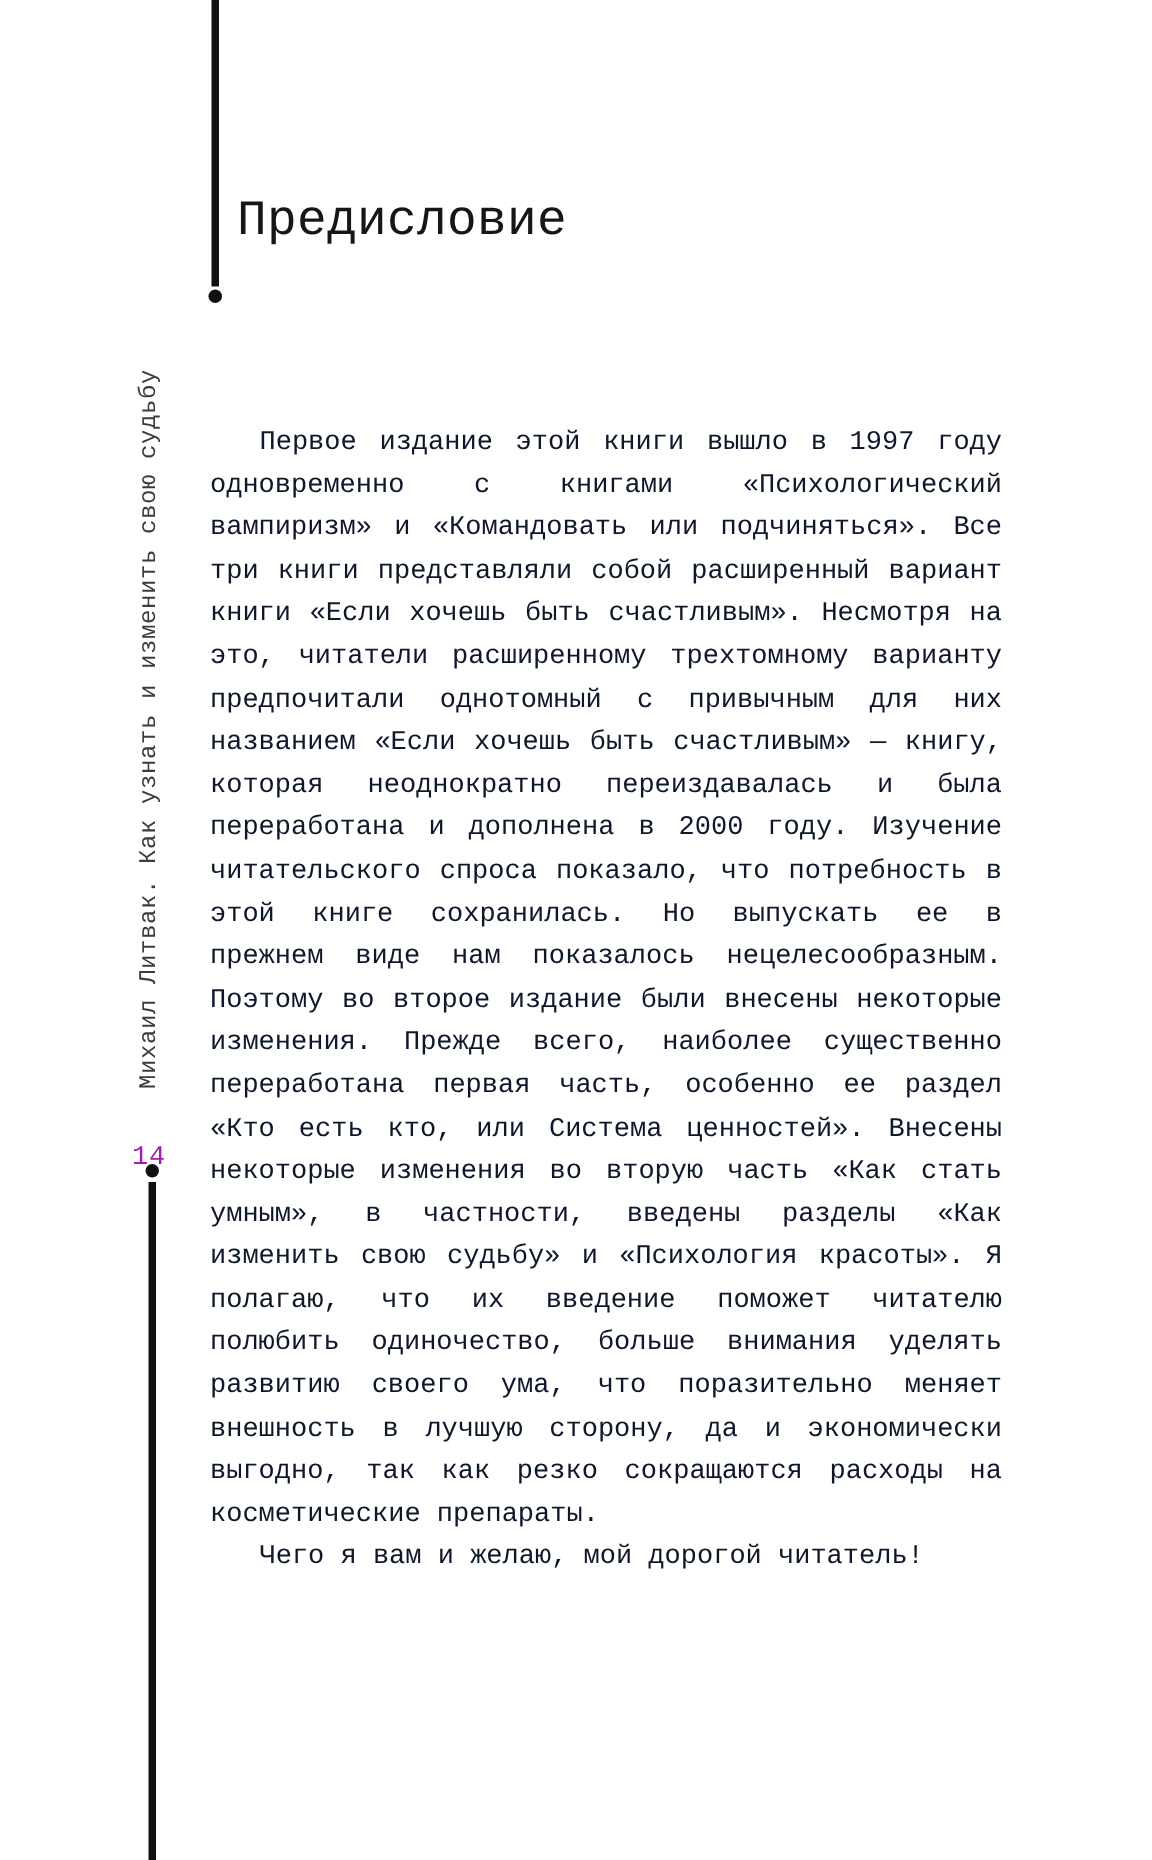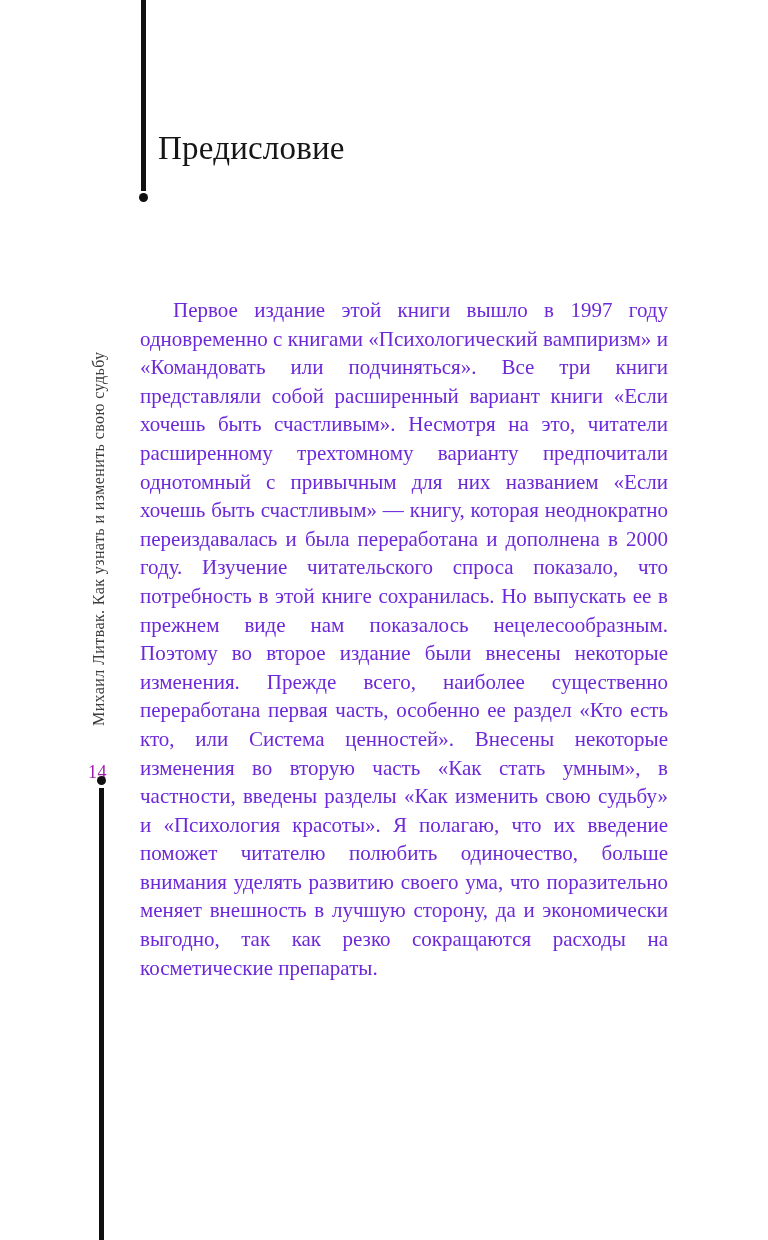"Предисловие" #page { font-family: Liberation Serif, serif -> Liberation Mono, monospace }
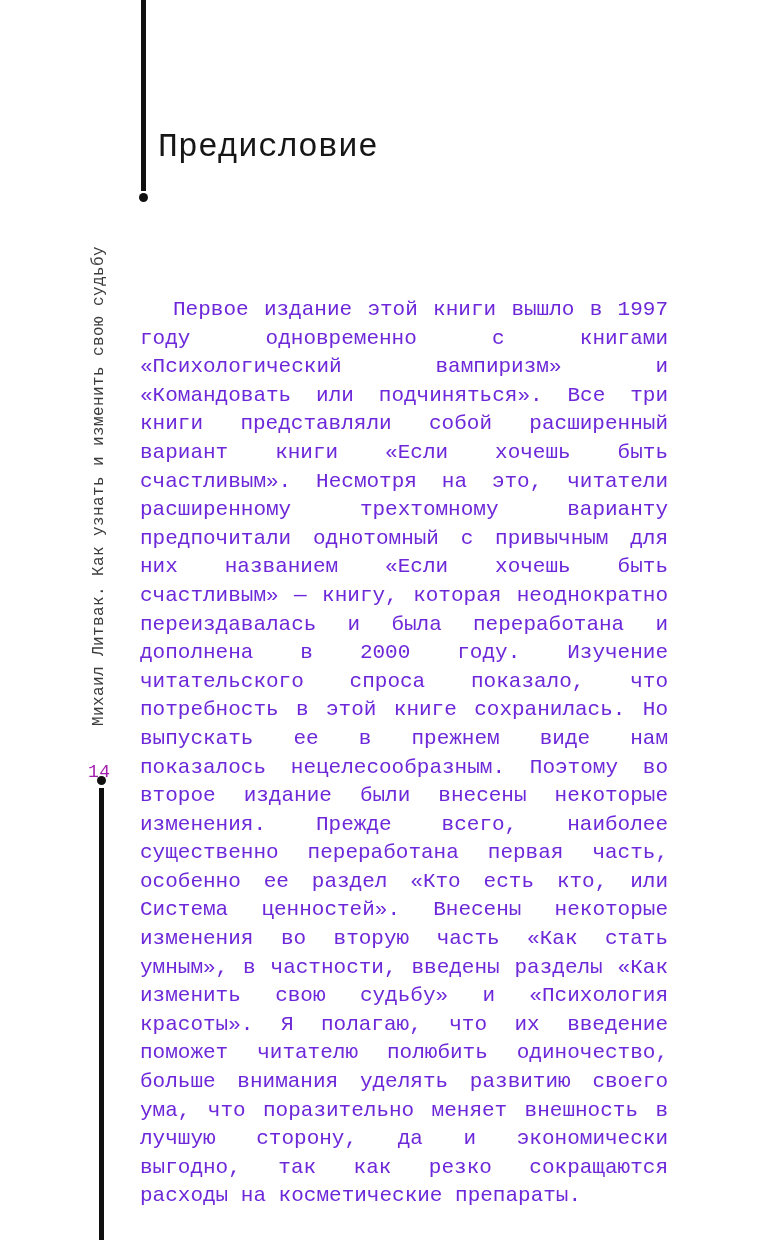"Первое издание этой книги вышло" #body-text { color: #6d28d9 -> #0f172a; font-size: 21px -> 18px; top: 296px -> 281px }
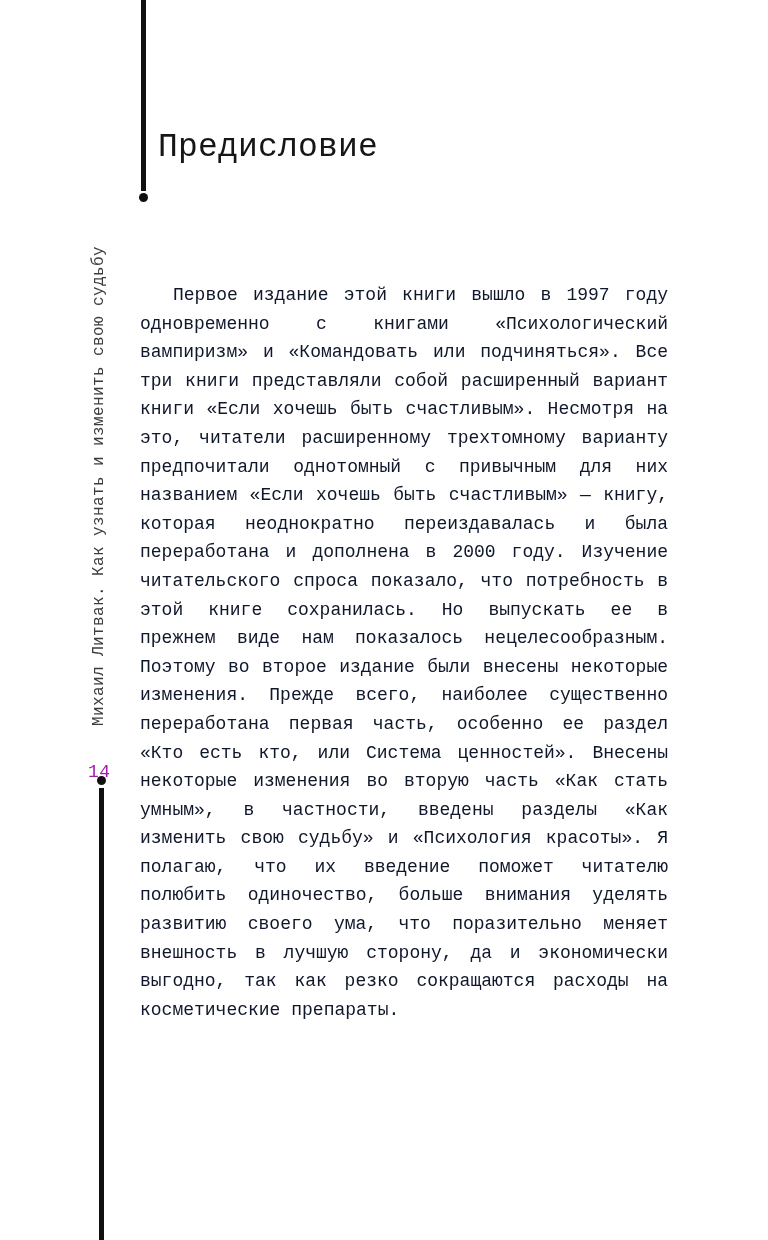"Чего я вам и желаю," p { html: none -> <p>Чего я вам и желаю, мой дорогой читатель!</p> }
